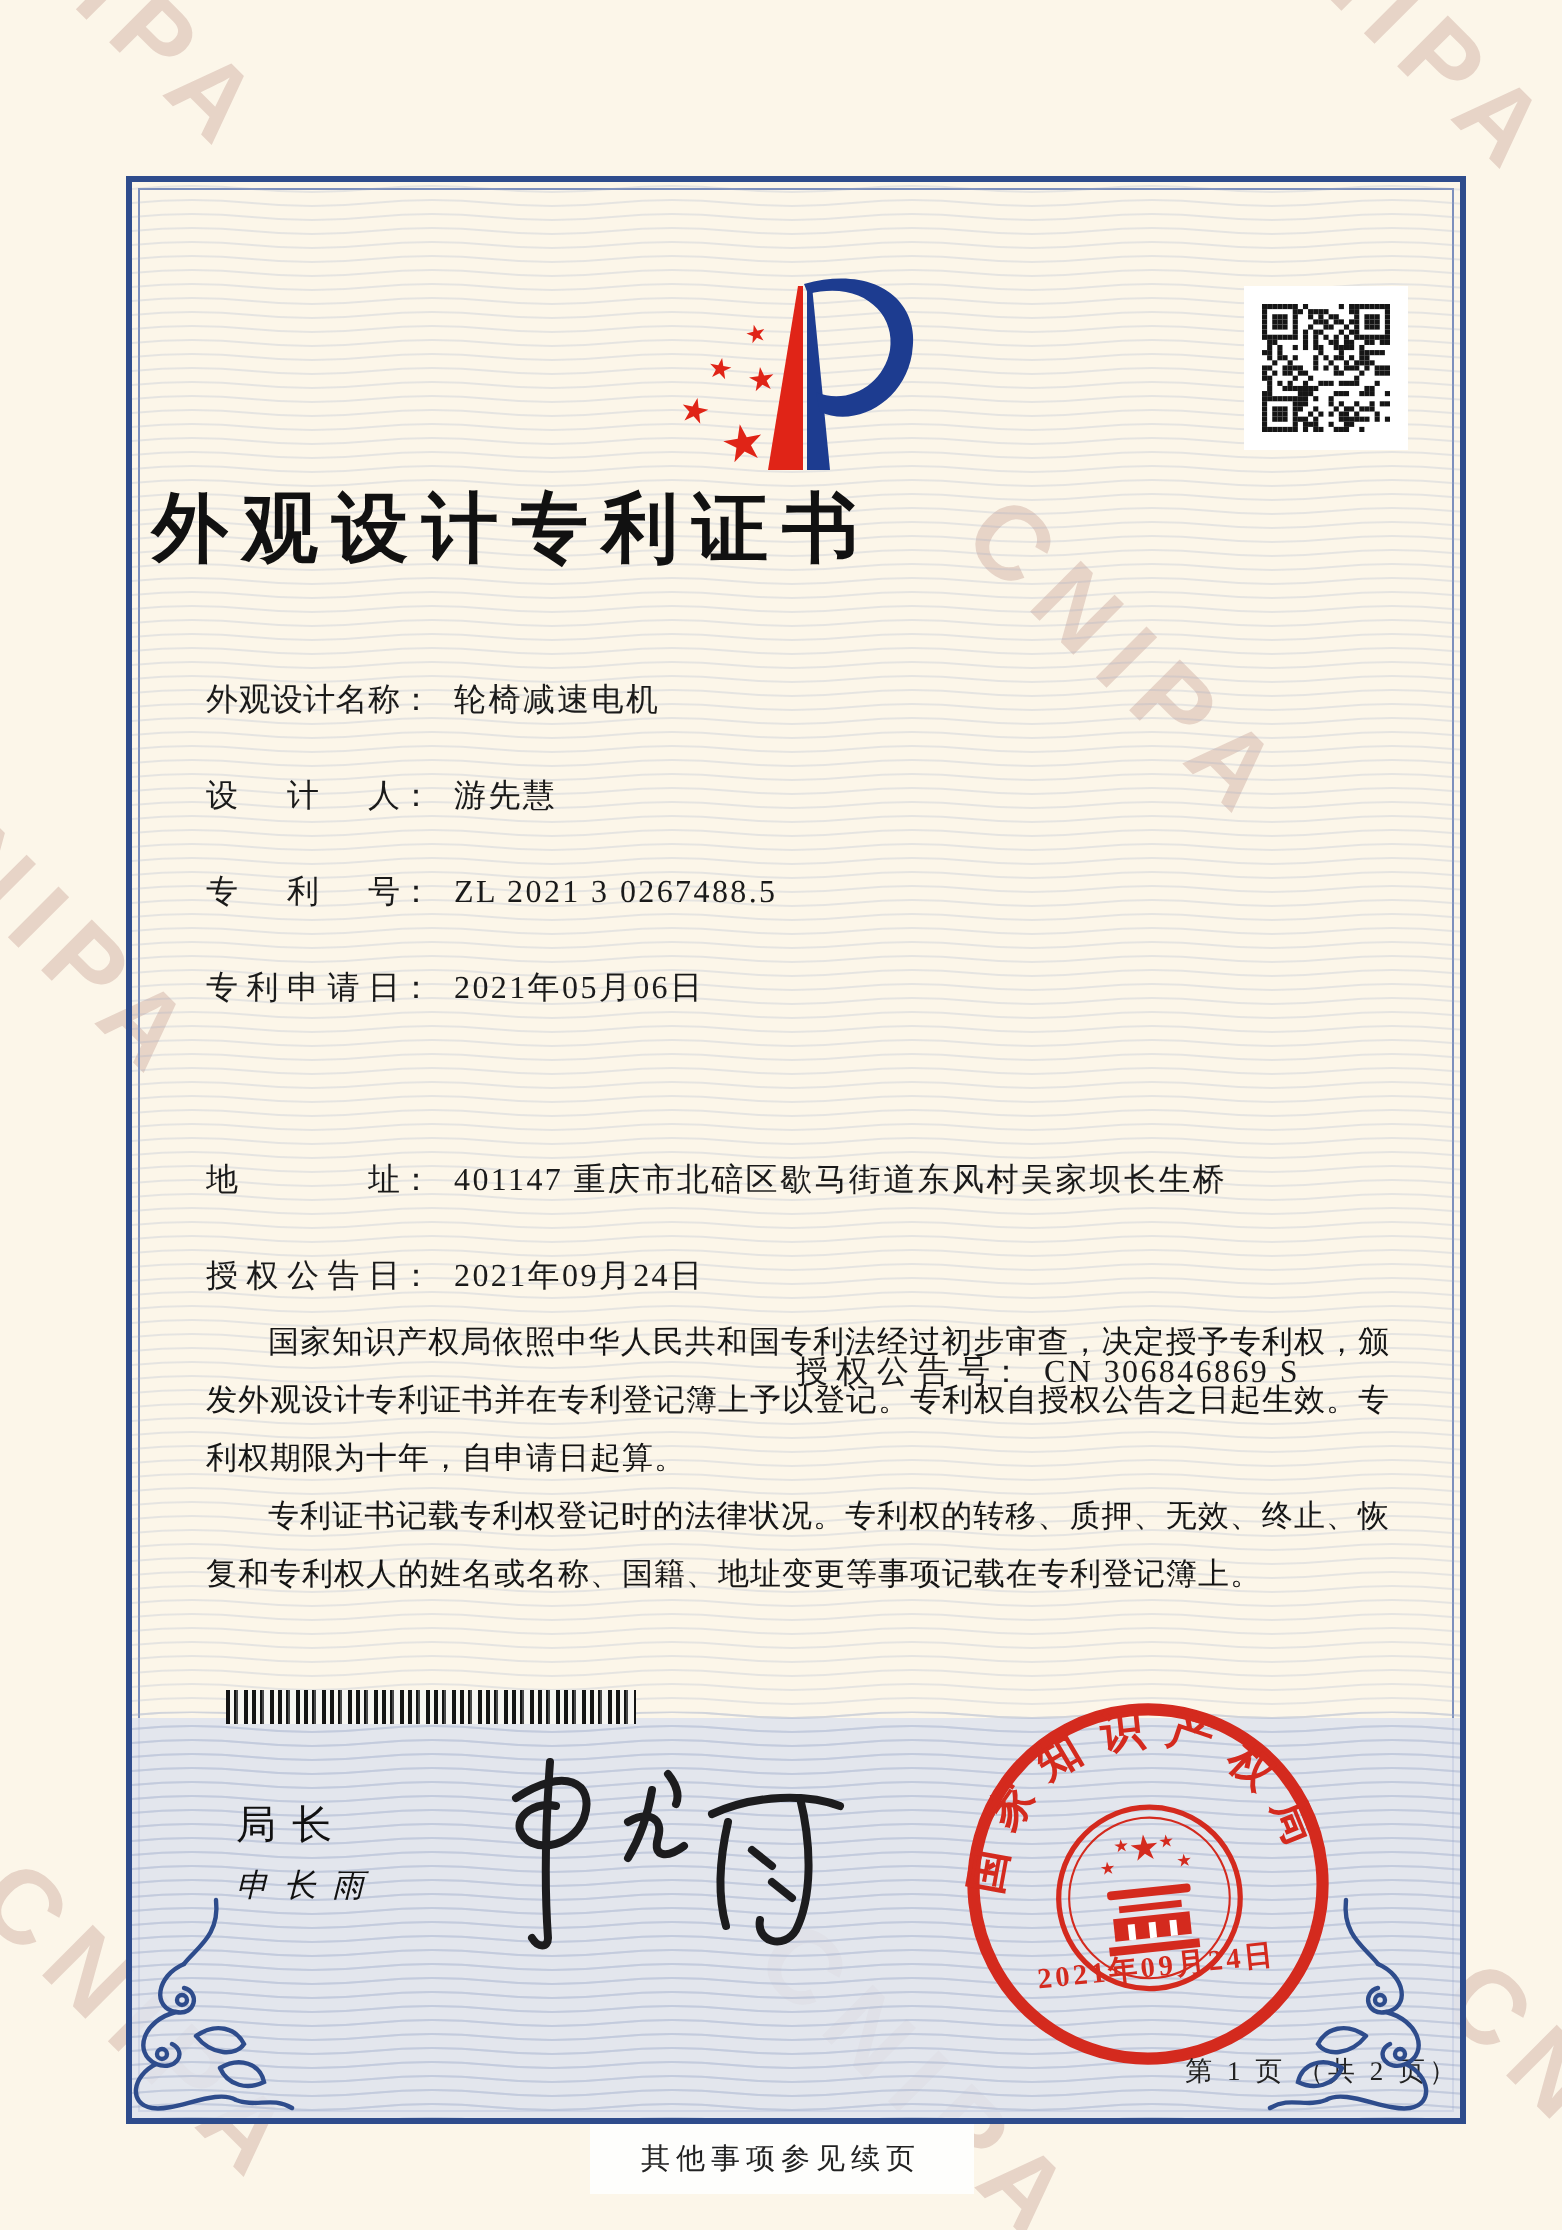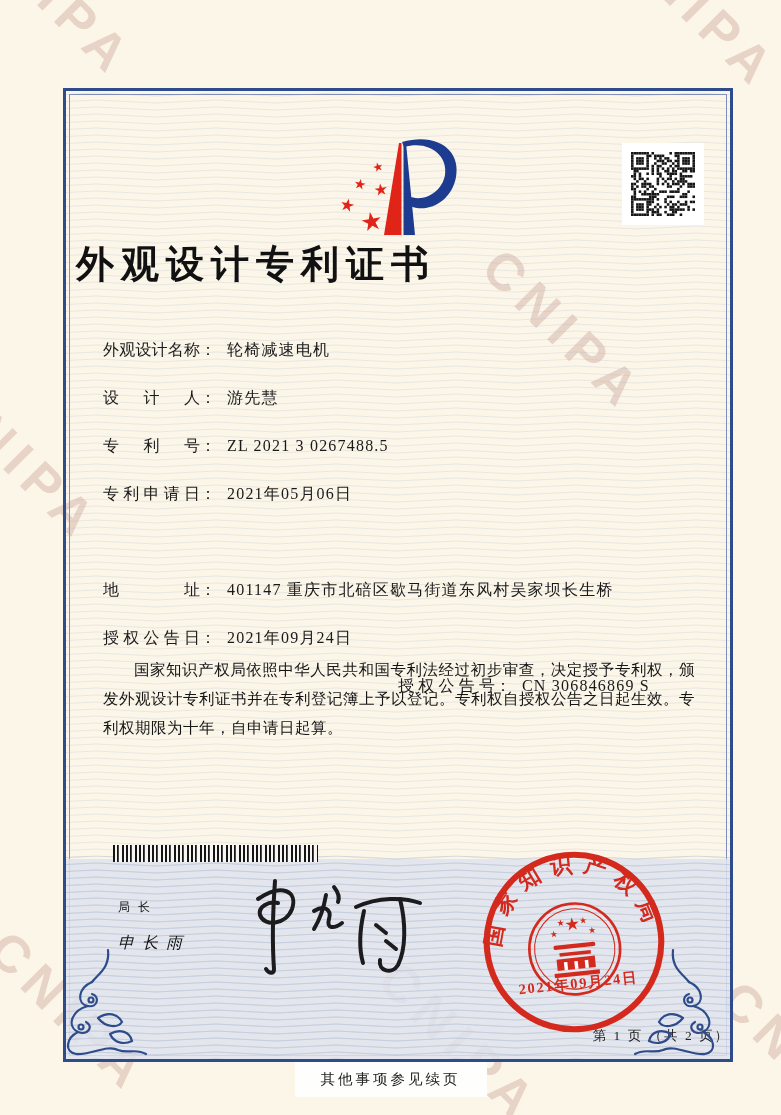"国家知识产权局依照中华人民共和国专利法经过初步审查，决定授予专利权，颁发外观设计" .paras { font-family: Liberation Mono, monospace -> none }
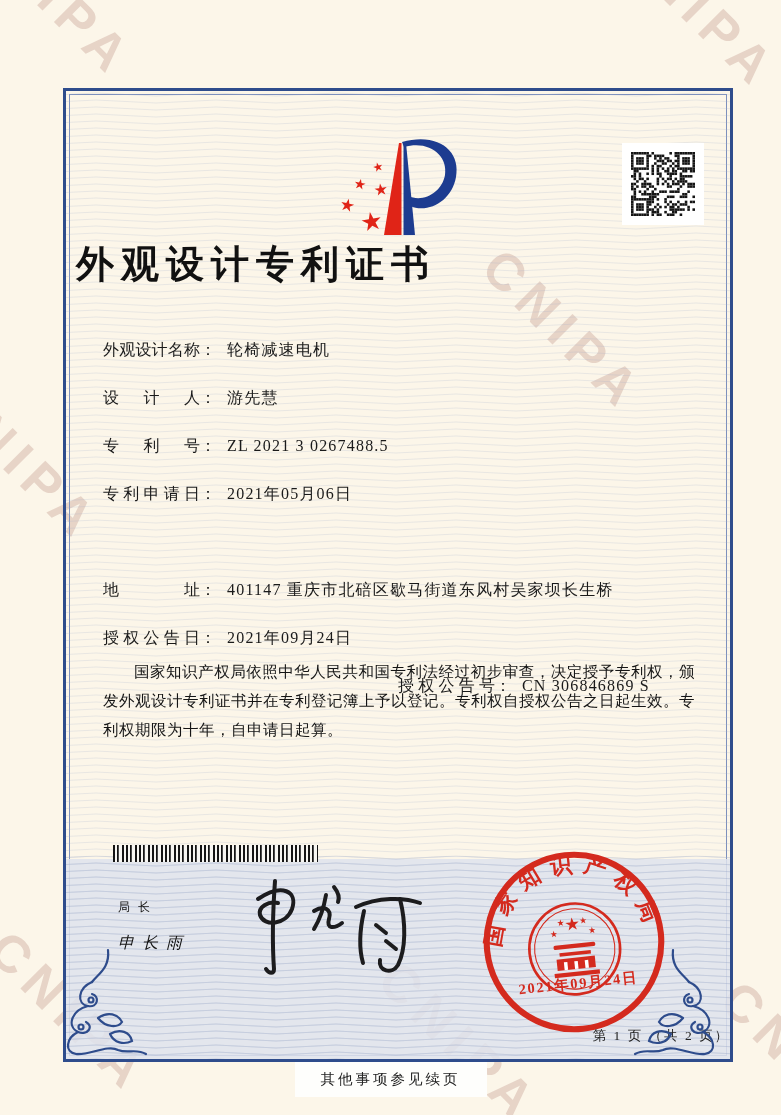"专利证书记载专利权登记时的法律状况。专利权的转移、质押、无效、终止、恢复和专利权" p { html: none -> <p>专利证书记载专利权登记时的法律状况。专利权的转移、质押、无效、终止、恢复和专利权人的姓名或名称、国籍、地址变更等事项记载在专利登记簿上。</p> }
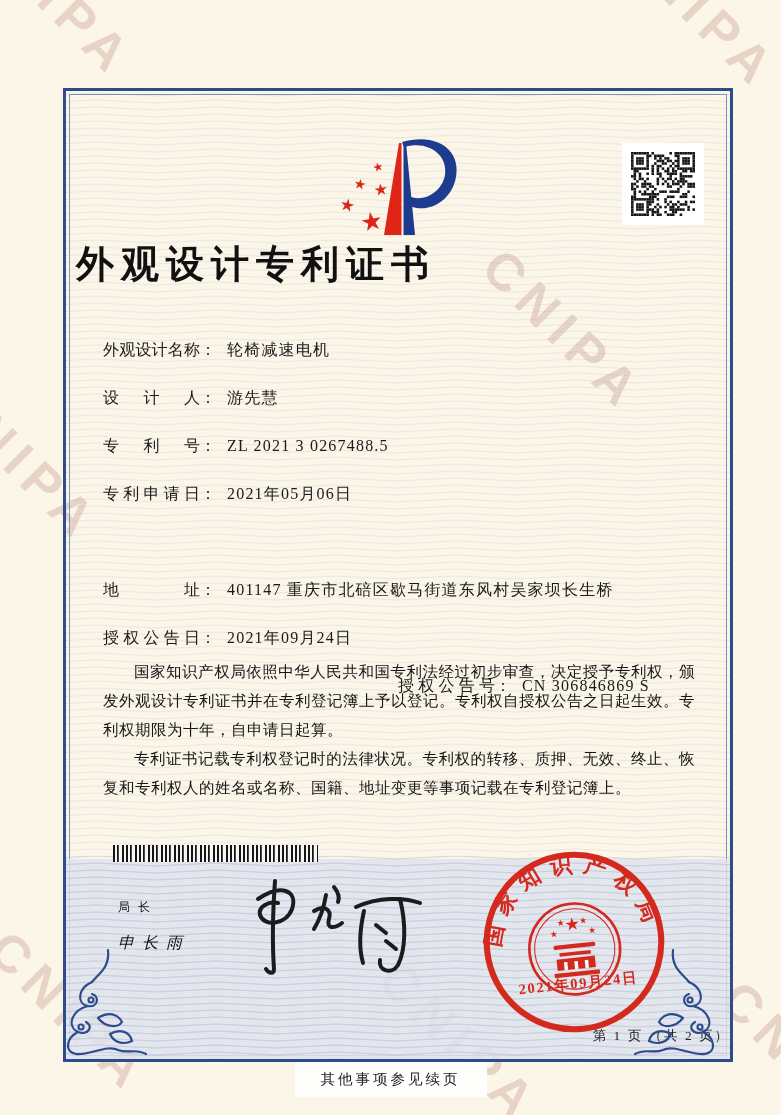"局长" .signer-title { font-size: 12px -> 20px }
